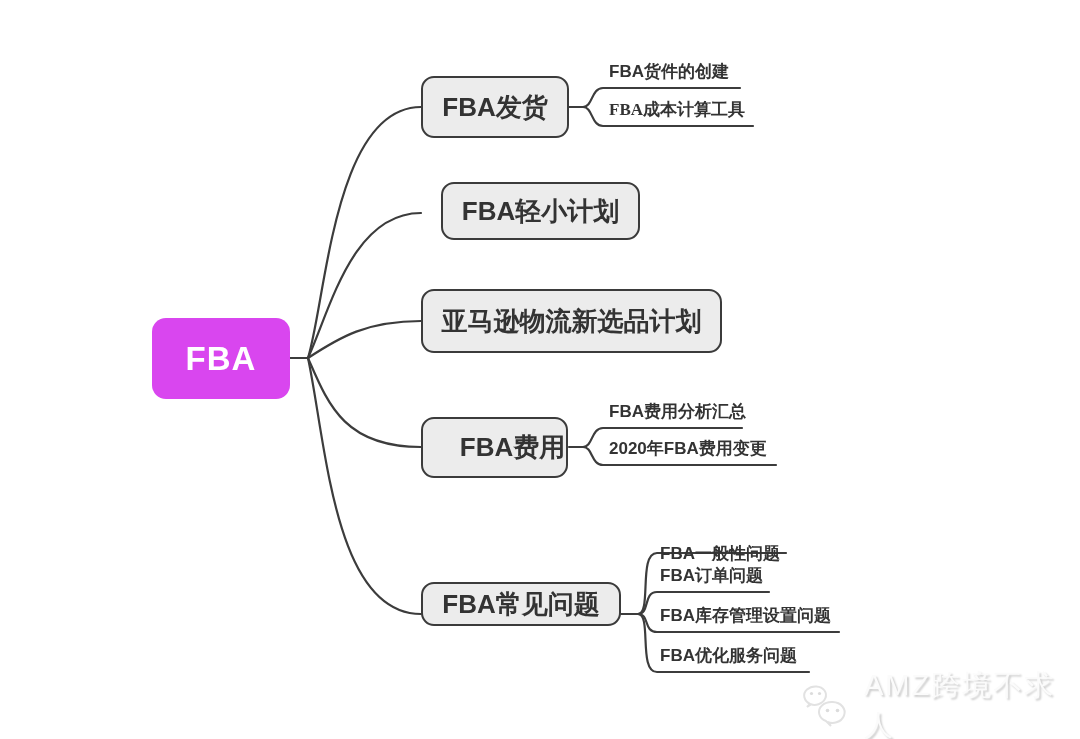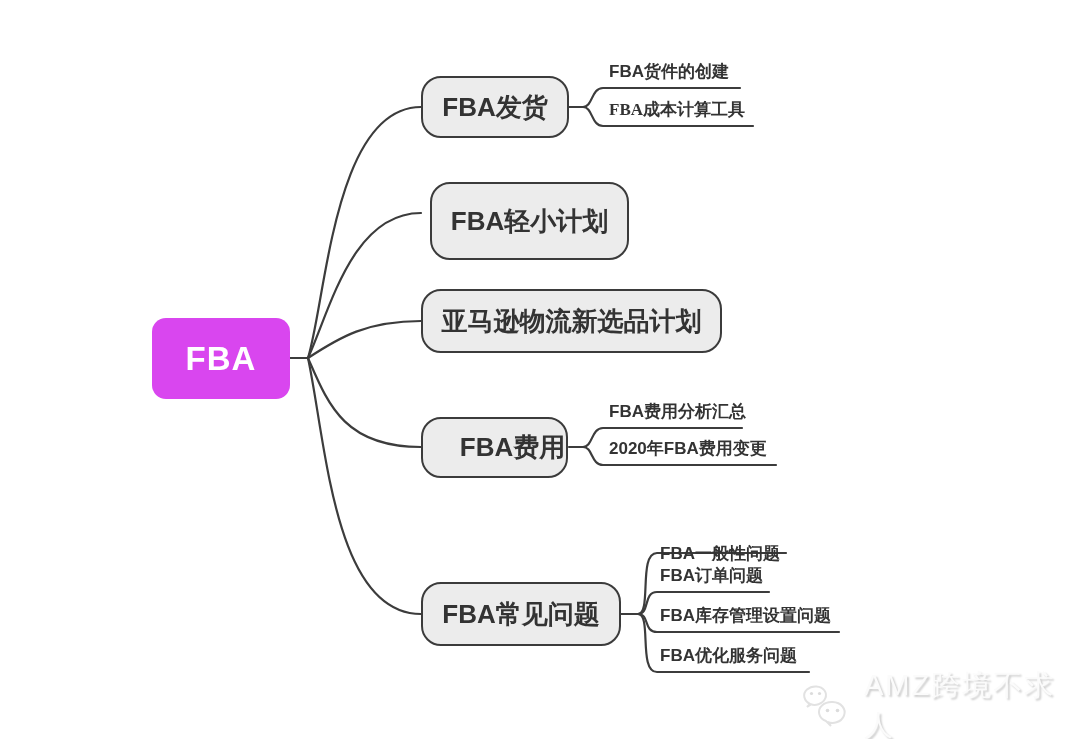"FBA发货" .branch { border-radius: 20px -> 13px }
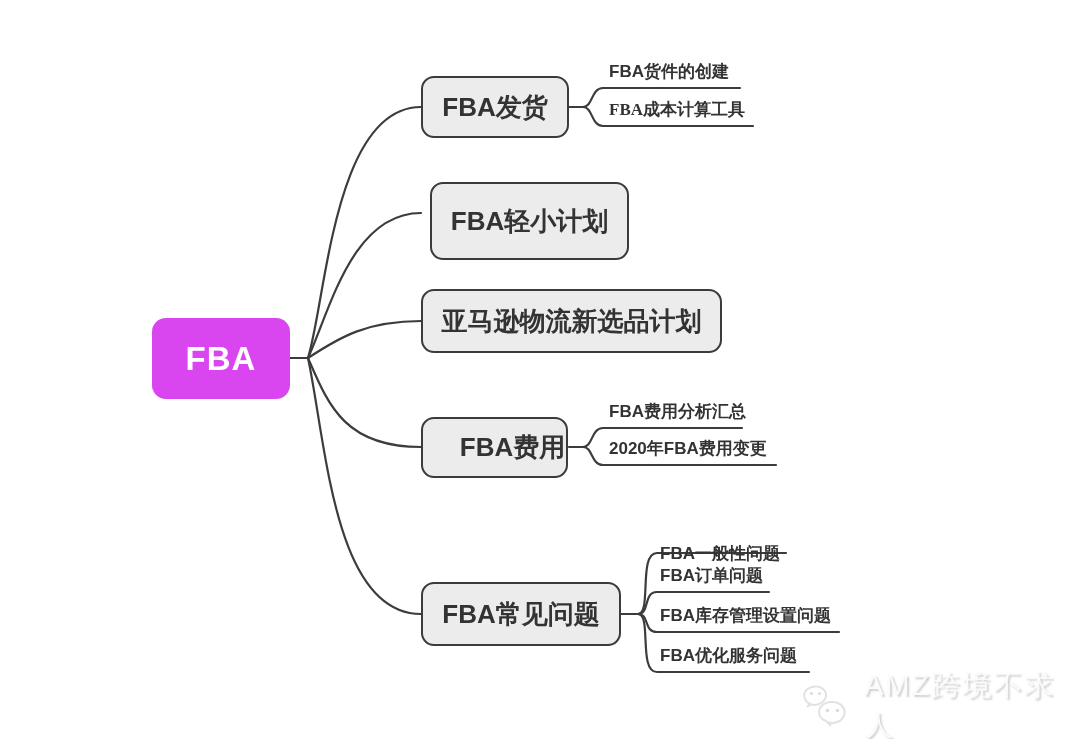"FBA轻小计划" div.node { height: 78px -> 58px; left: 430px -> 441px }
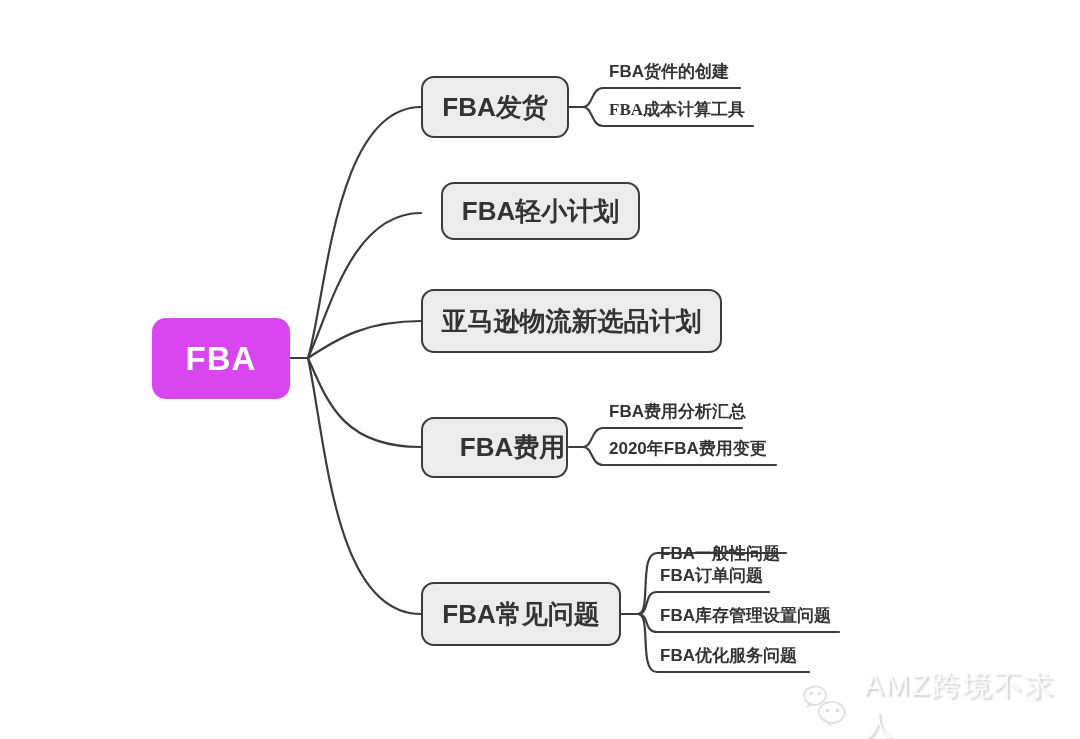"FBA常见问题" div.node { height: 64px -> 44px }
